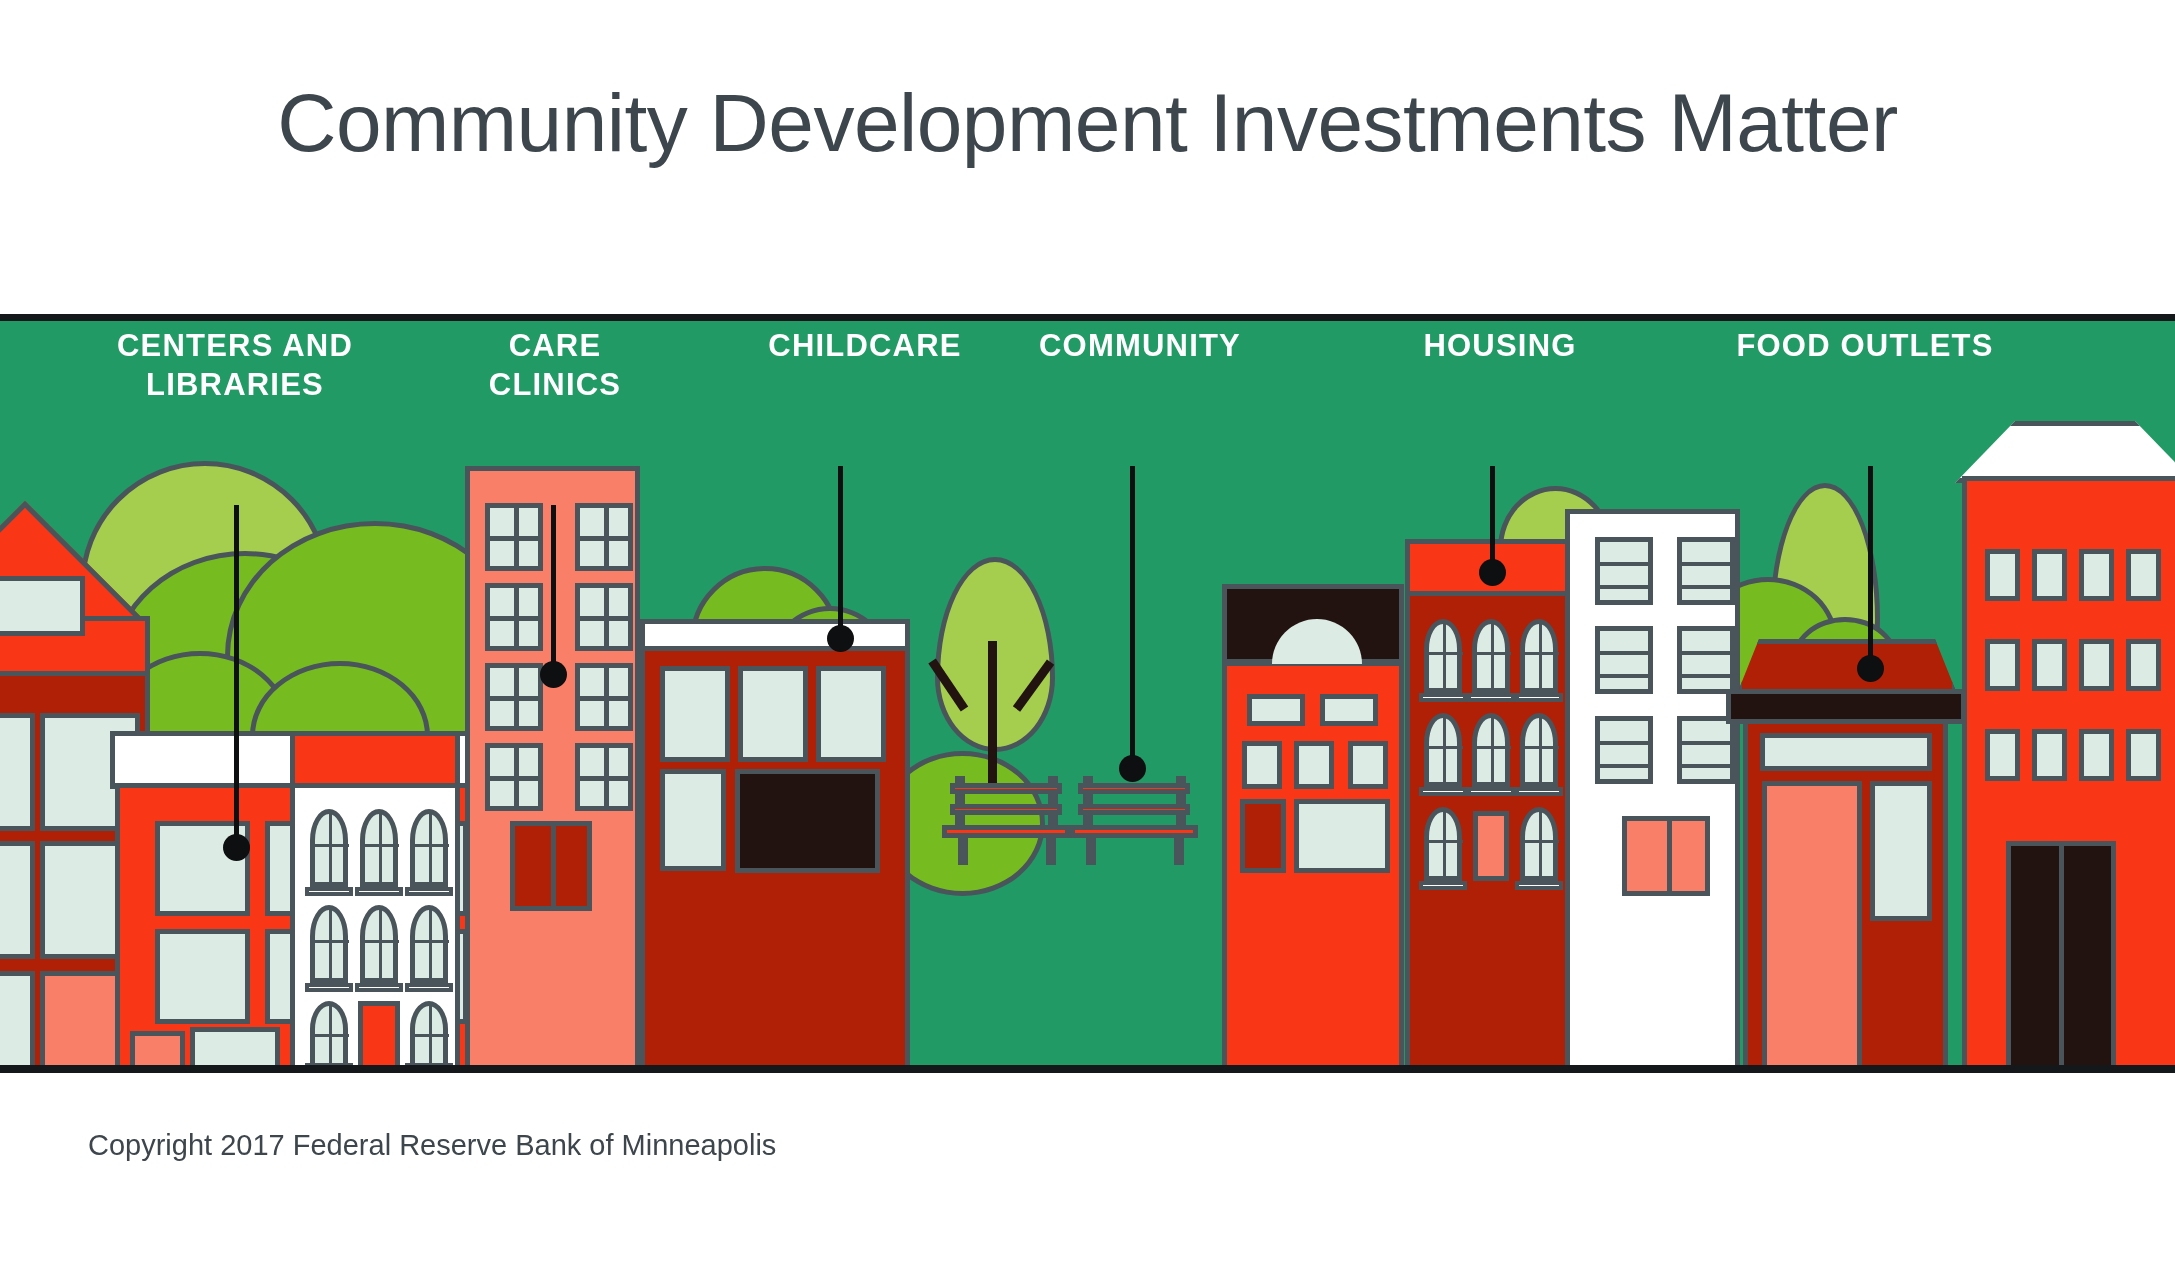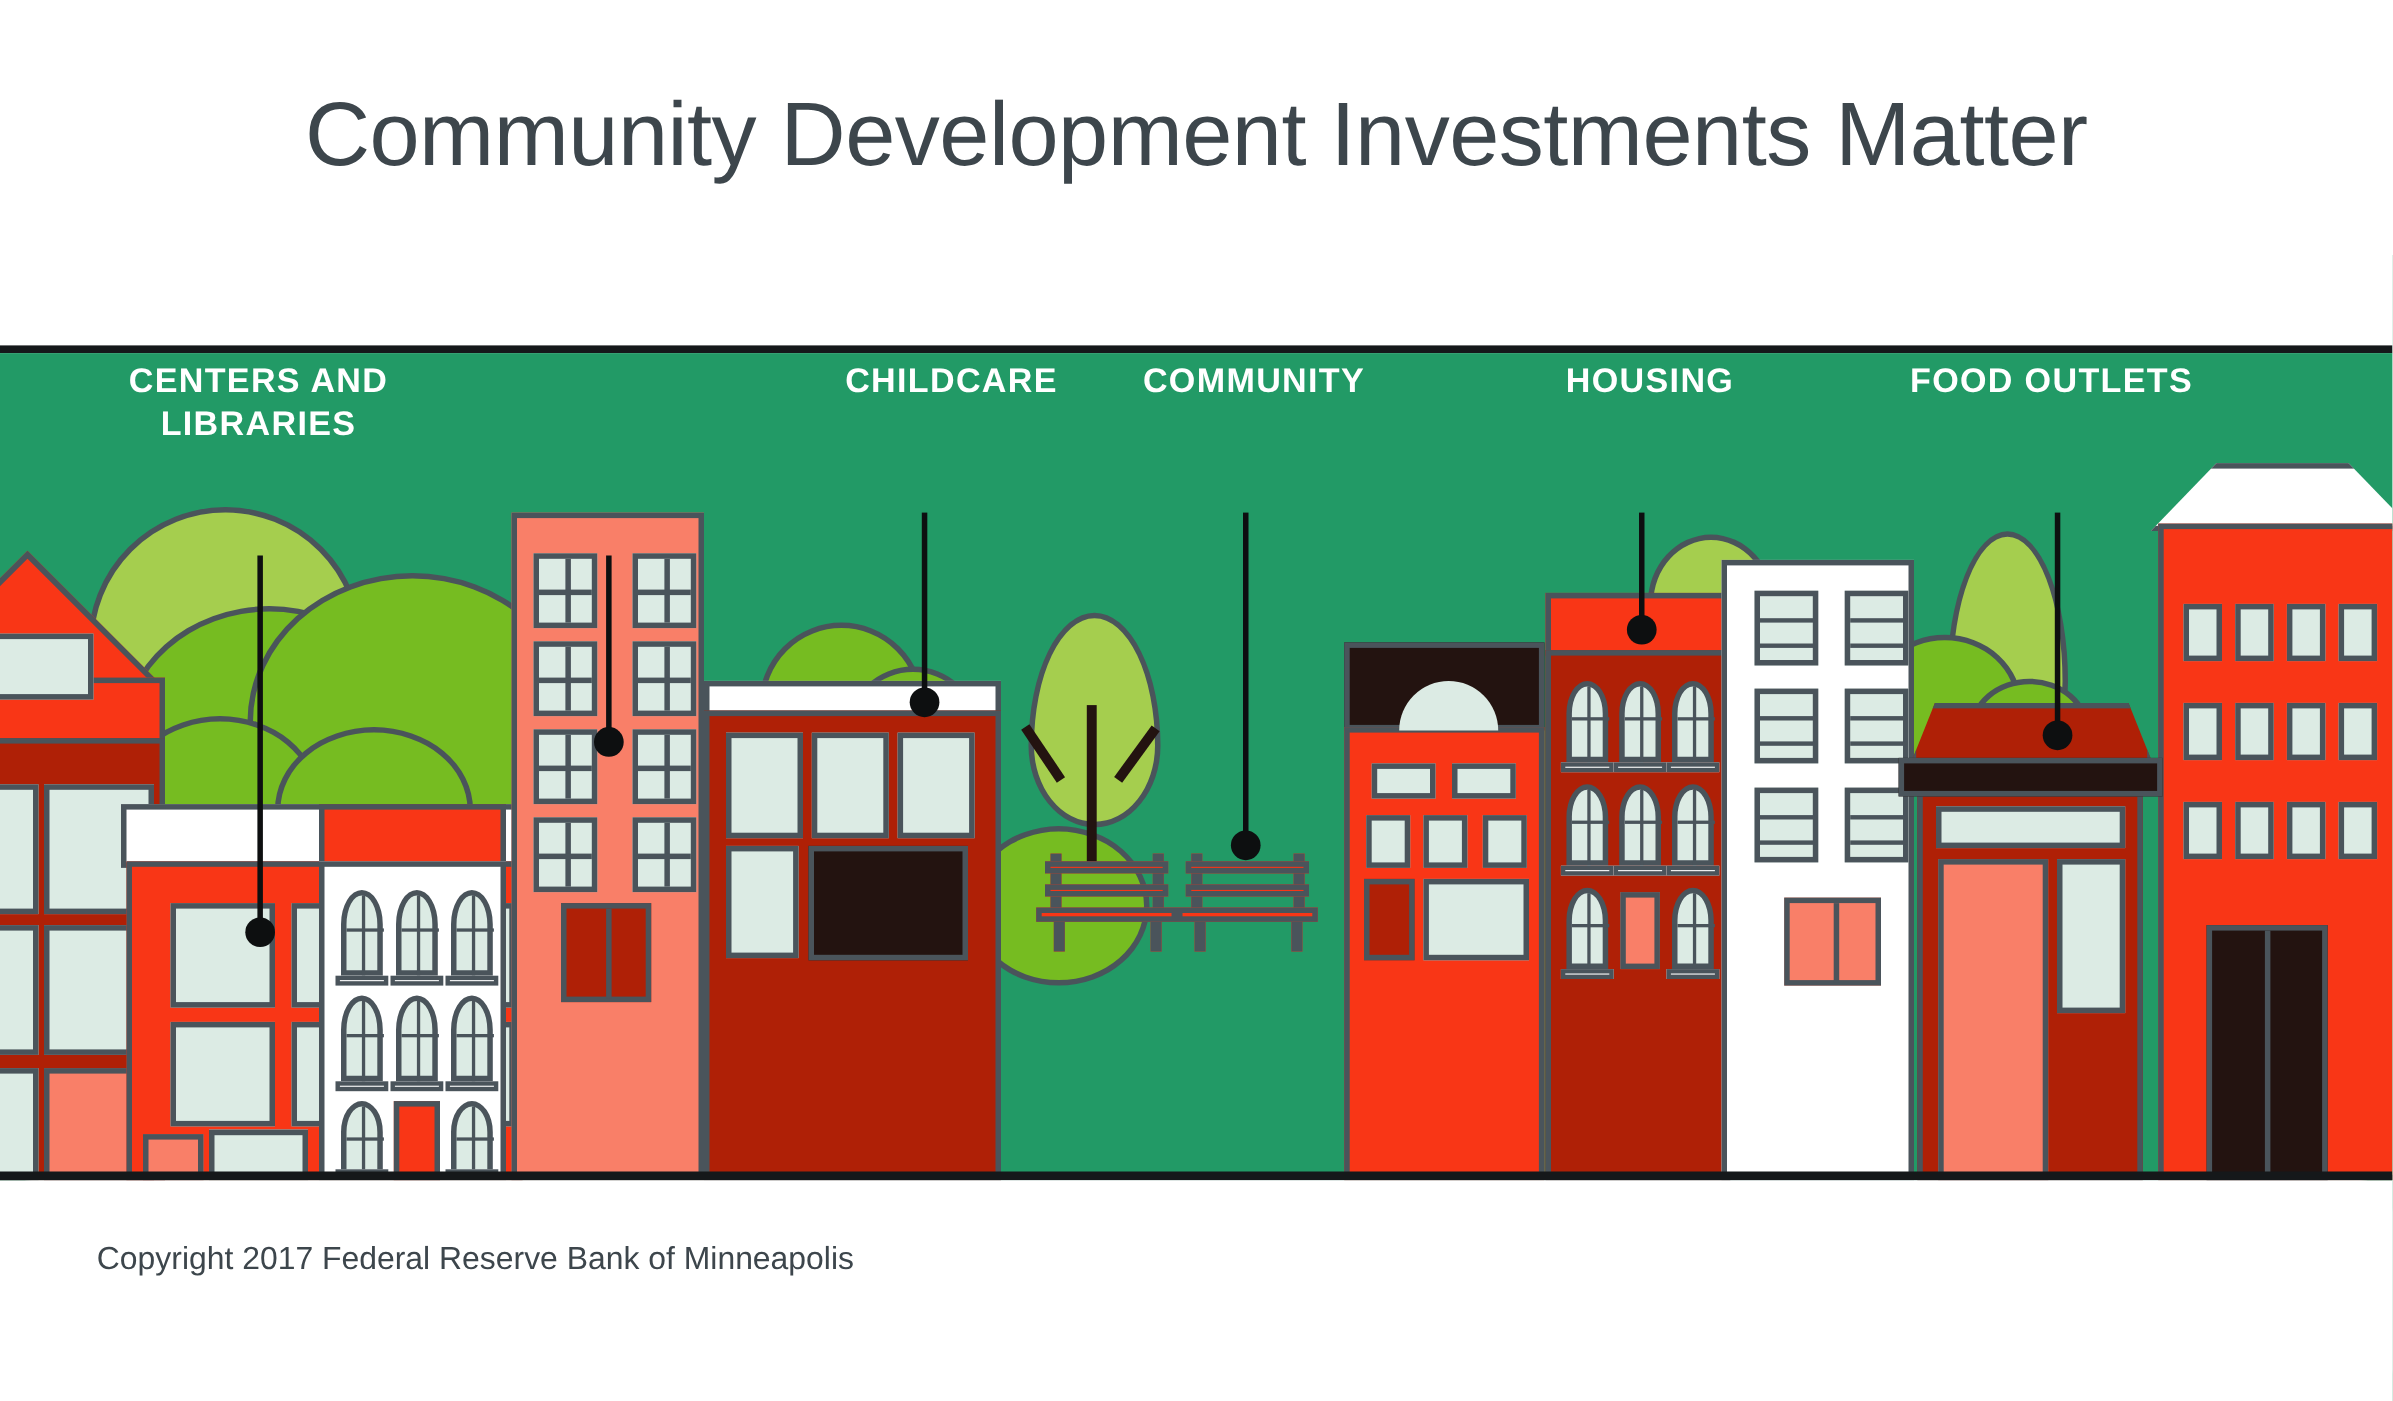"CARE" div.label { html: none -> <div> <div>HEALTH</div> <div>CARE</div> <div>CLINICS</div> </div> }
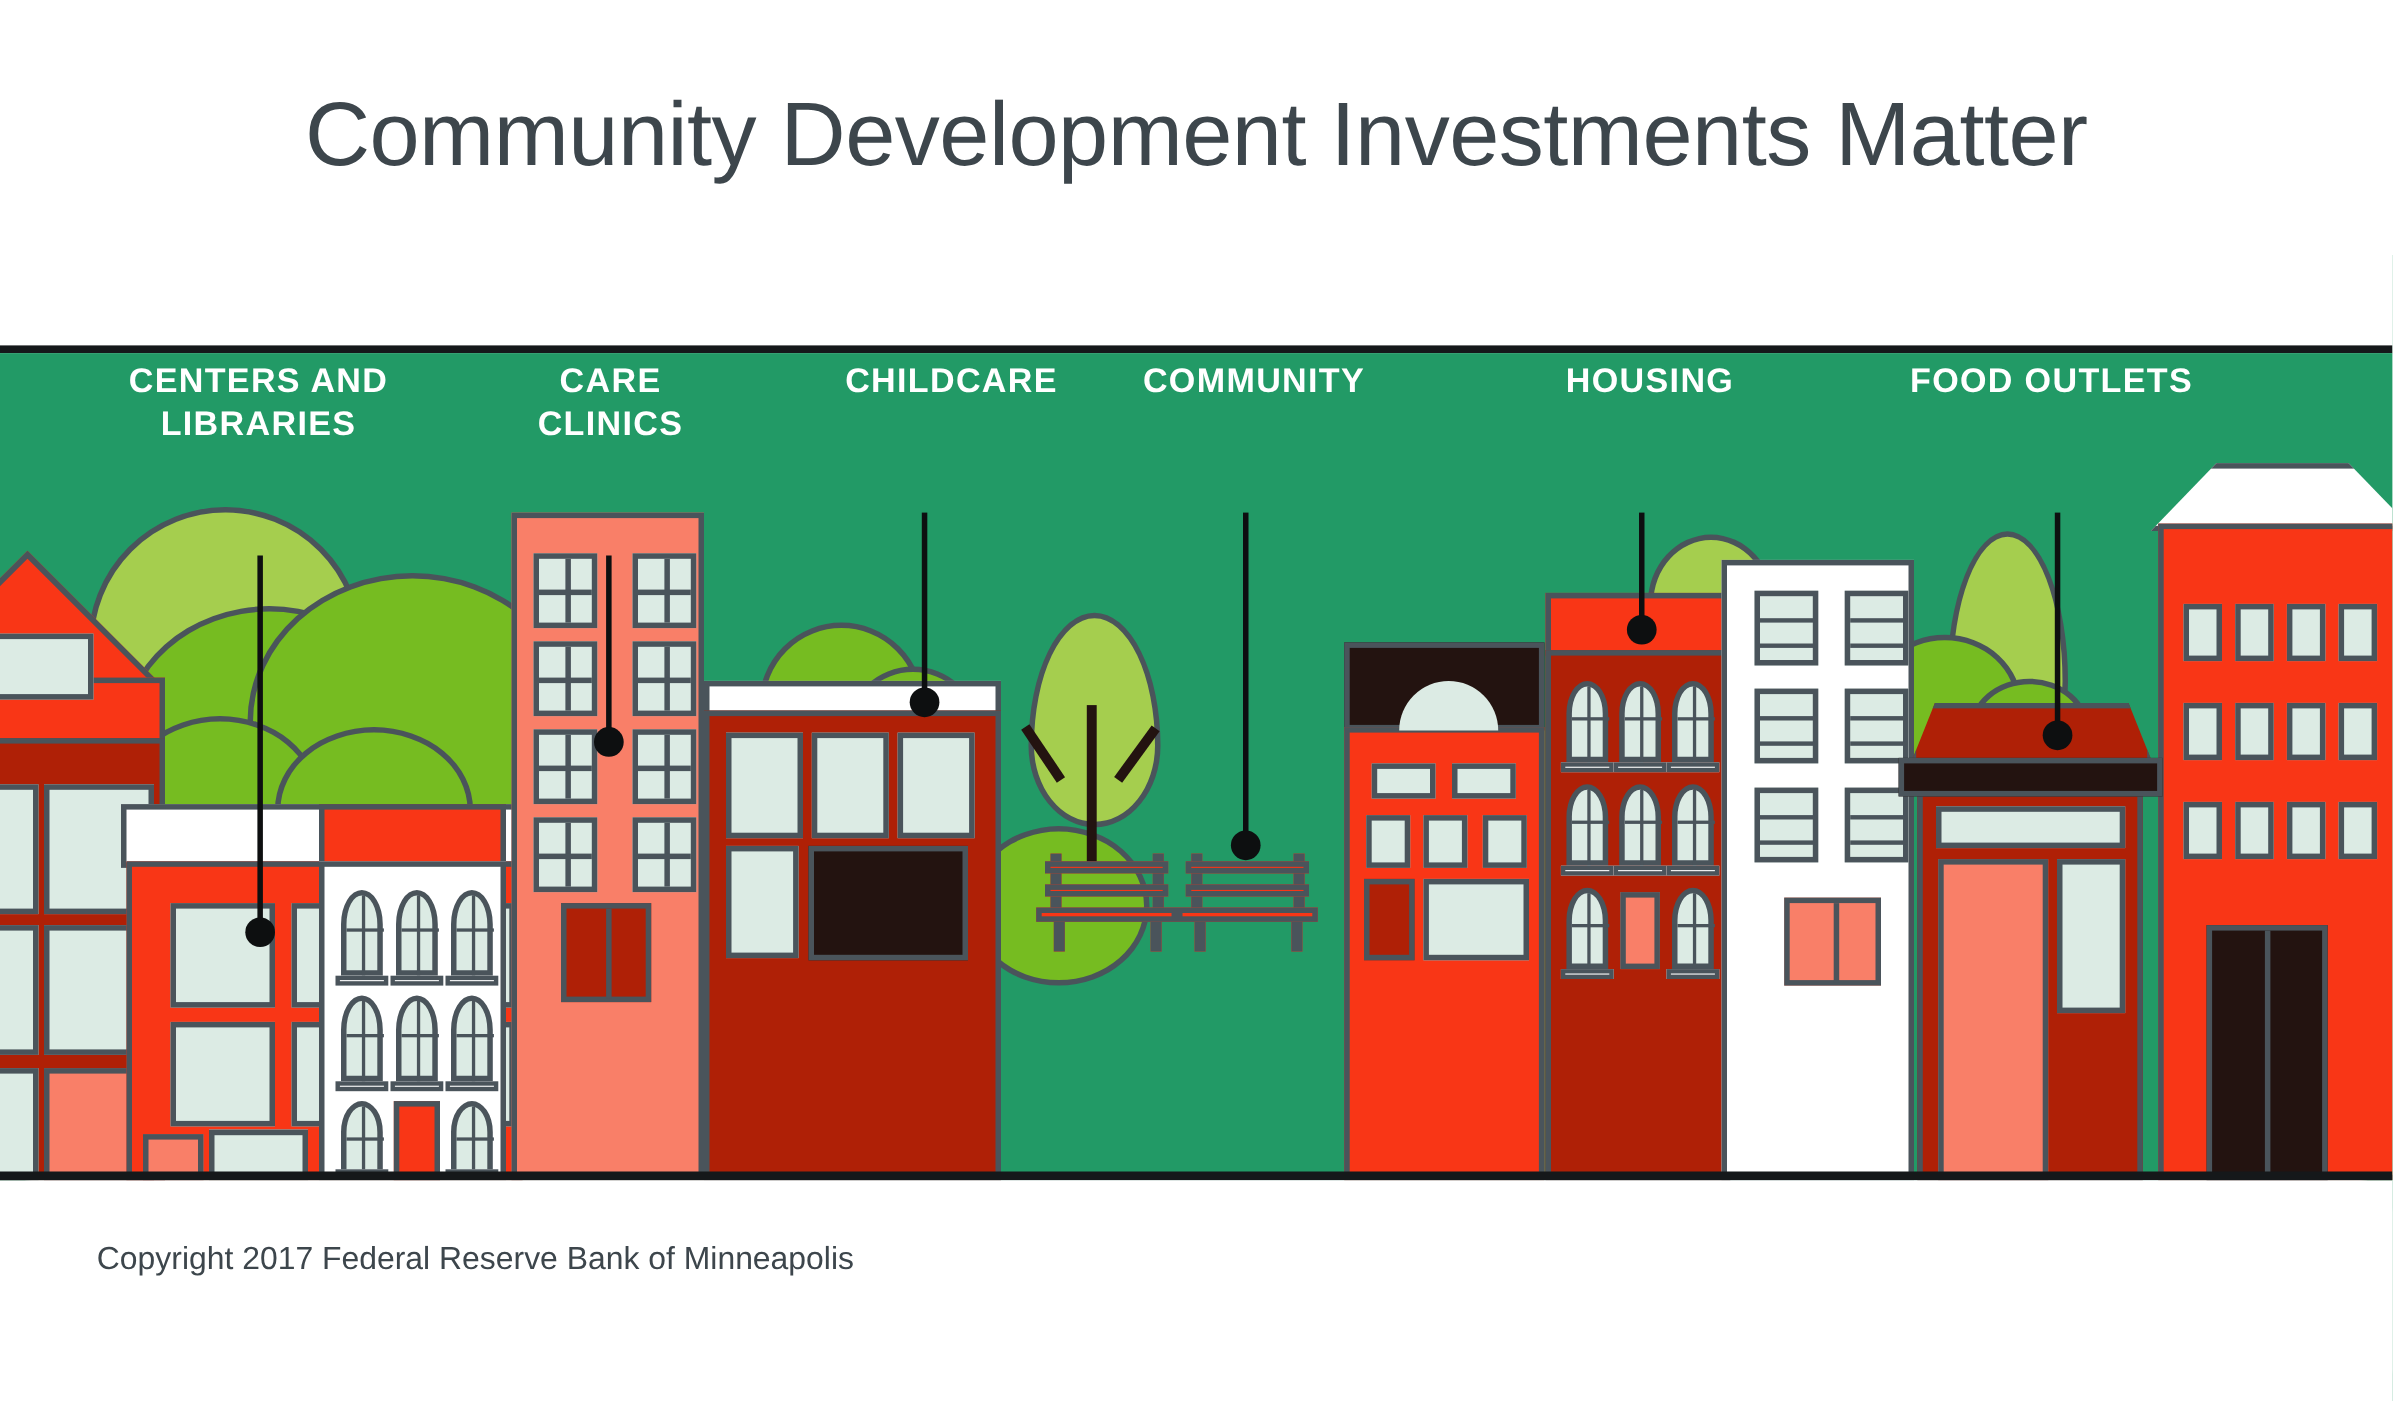"Copyright 2017 Federal Reserve Bank" .footer { border-radius: 29px -> none }
